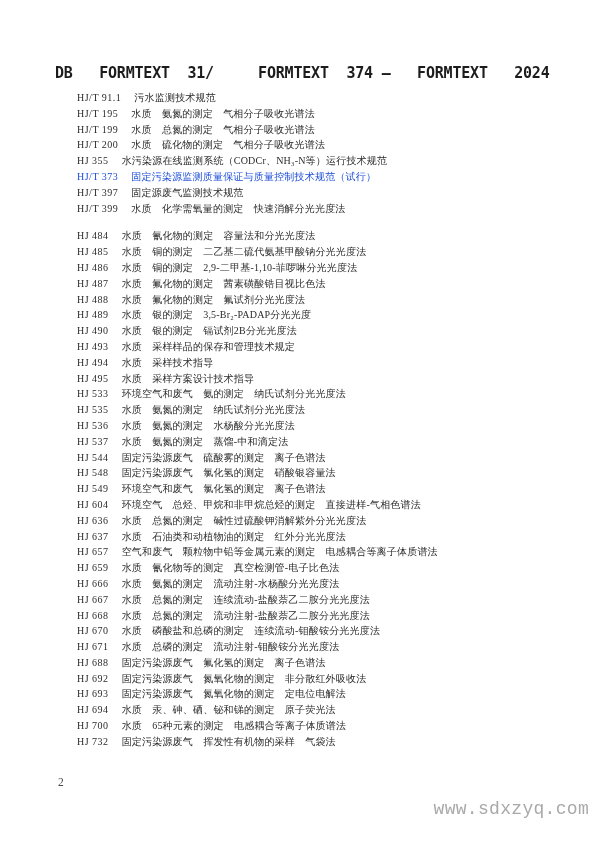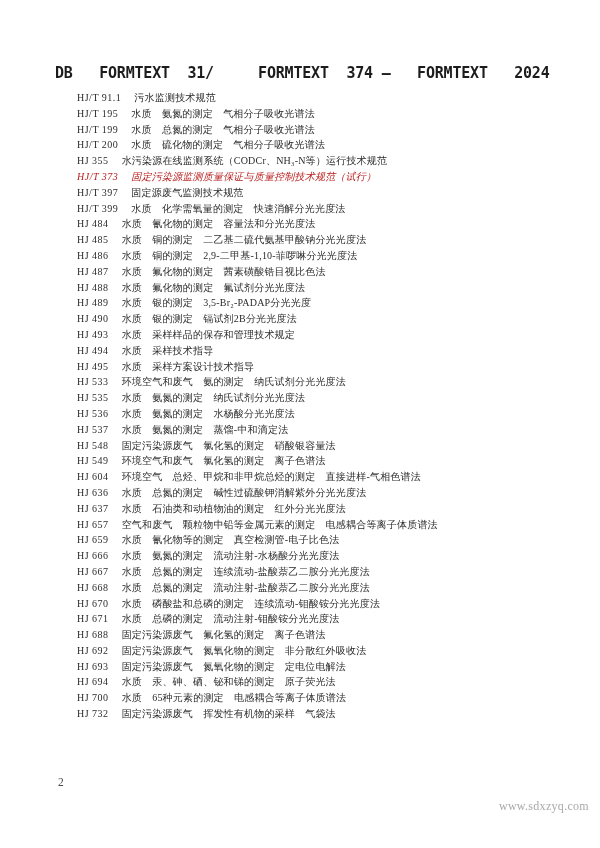"HJ/T 373 固定污染源监测质量保证与质量控制技术规范（试行）" div.std-row { color: #b91c1c -> #1d4ed8; font-style: italic -> none }
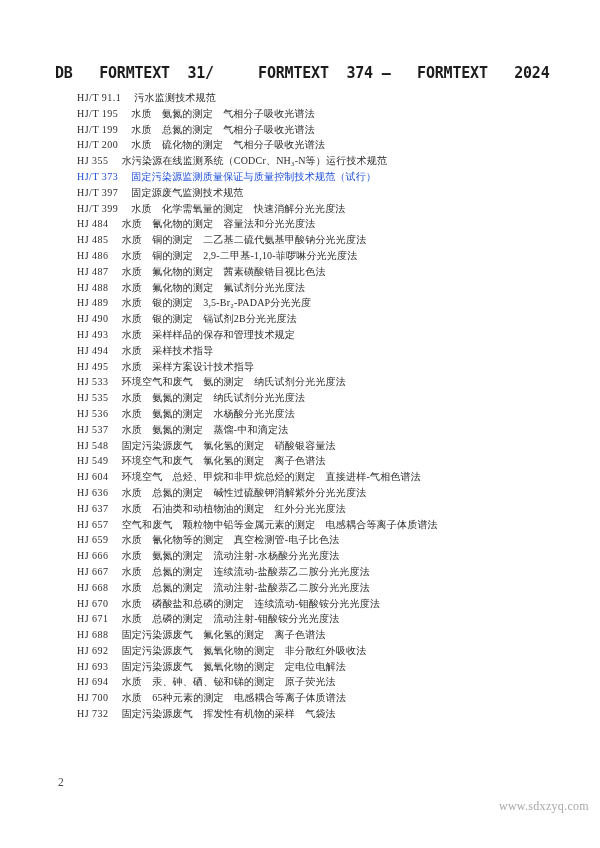"HJ 484 水质 氰化物的测定 容量法和分光光度法" div.std-row { margin-top: none -> 12px }
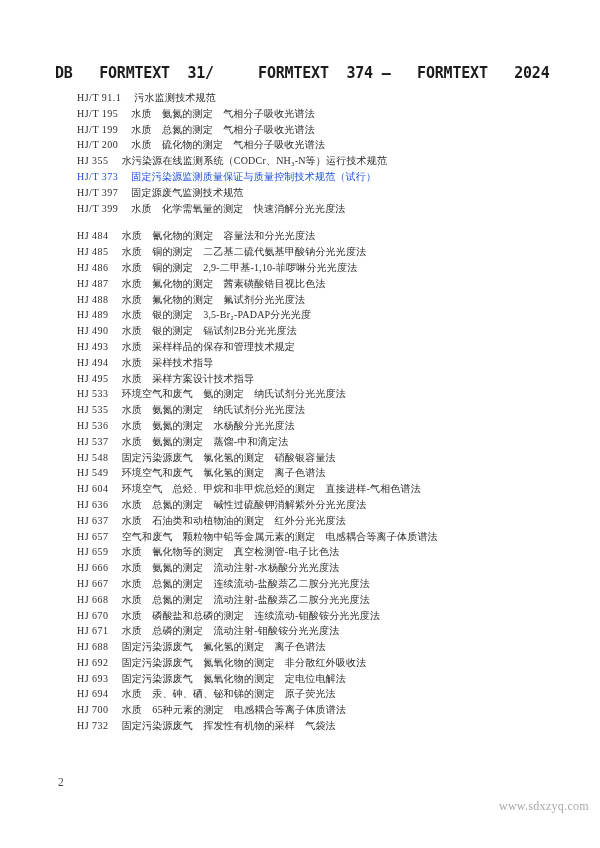"HJ 544 固定污染源废气 硫酸雾的测定 离子色谱法" div.std-row { html: none -> <div><span>HJ 544</span><span>固定污染源废气 硫酸雾的测定 离子色谱法</span></div> }
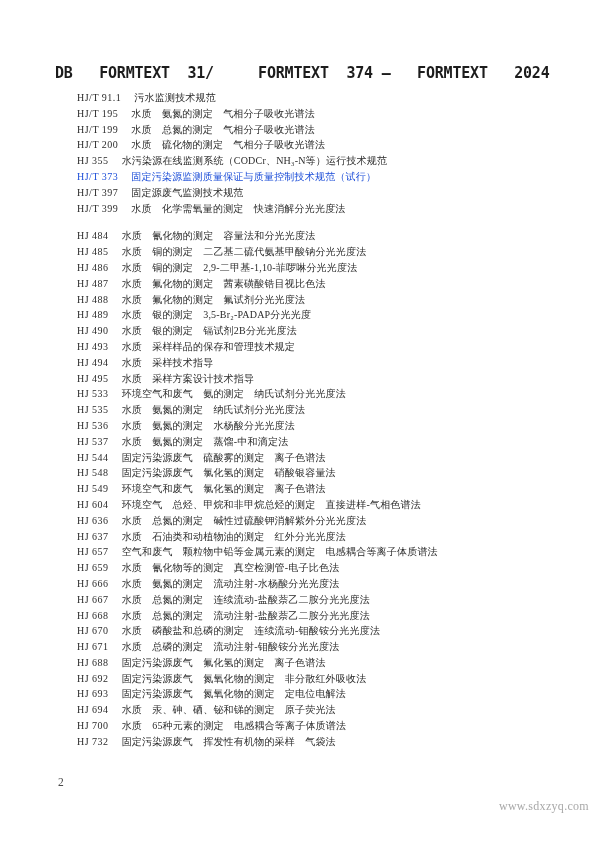"www.sdxzyq.com" .watermark { font-family: Liberation Serif, serif -> Liberation Mono, monospace; font-size: 12px -> 18px }
